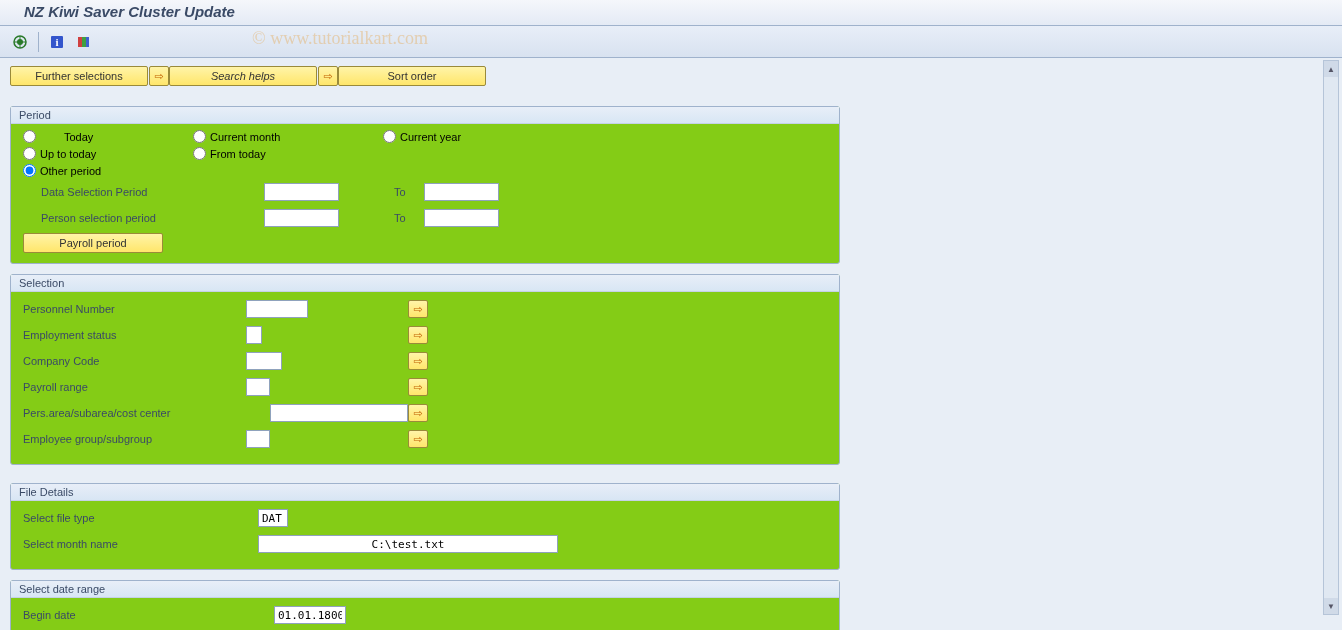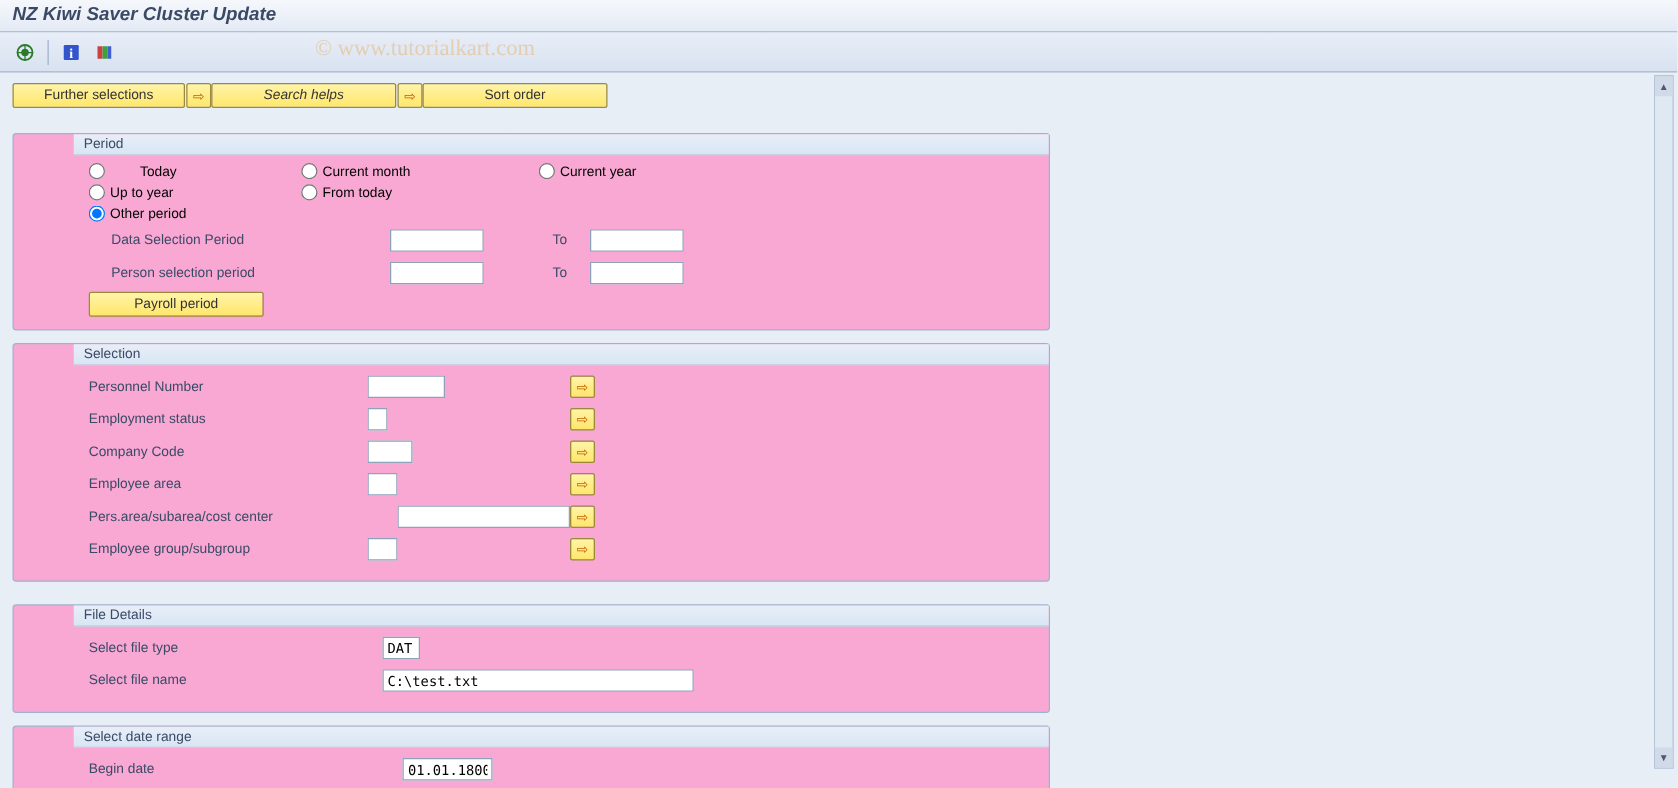"NZ Kiwi Saver Cluster Update" .title-bar { padding: 3px 10px -> 3px 24px }
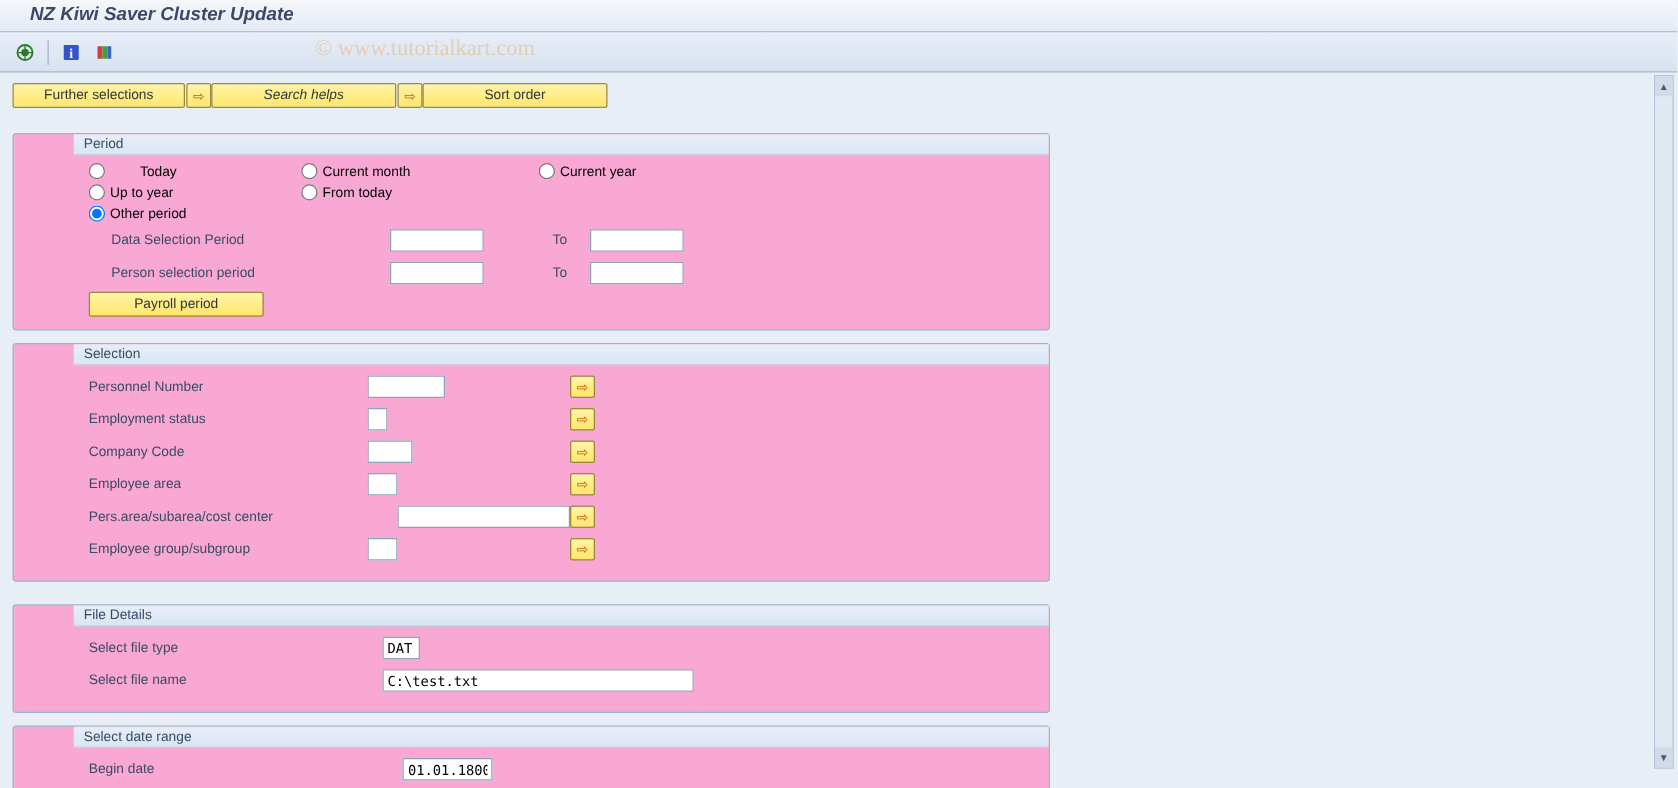"Period" .group { background: #f9a8d4 -> #84cc16; padding-left: 48px -> none }
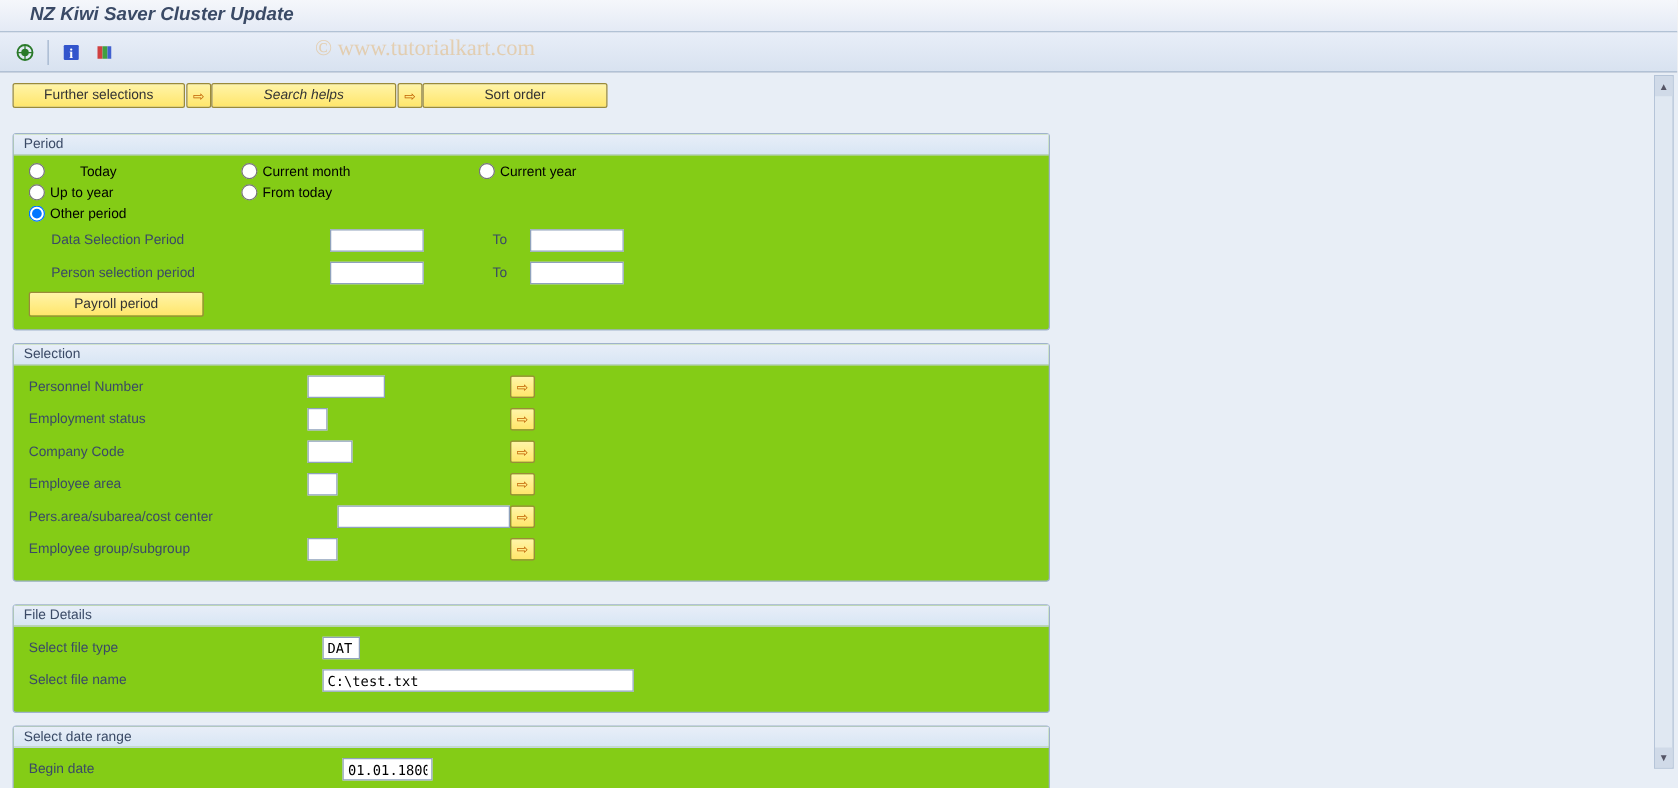"Up to year" span { text: year -> today }
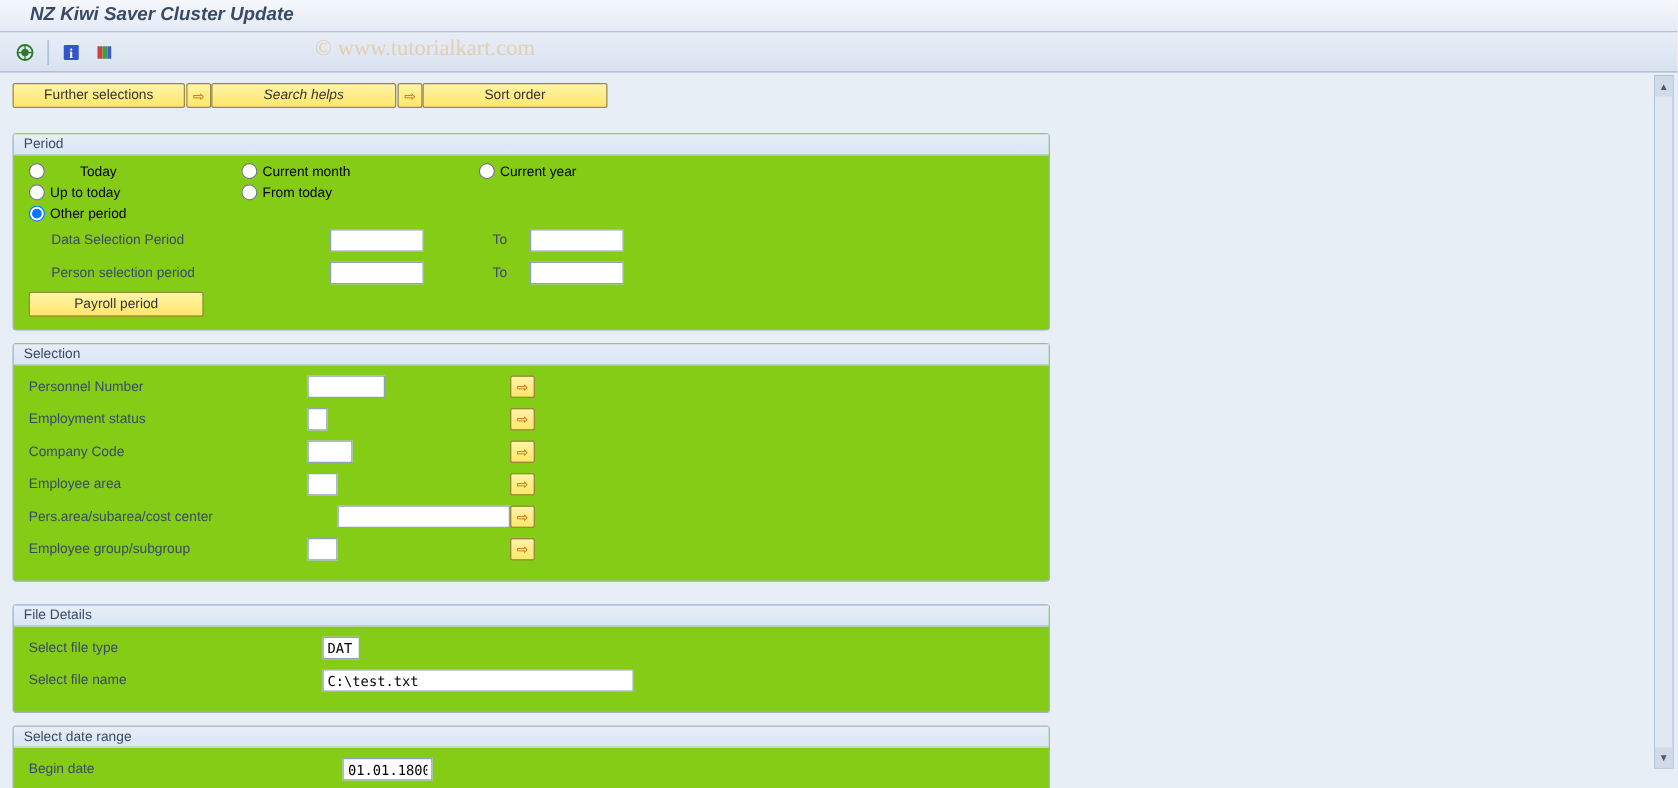"Employee area" span.field-label { text: Employee area -> Payroll range }
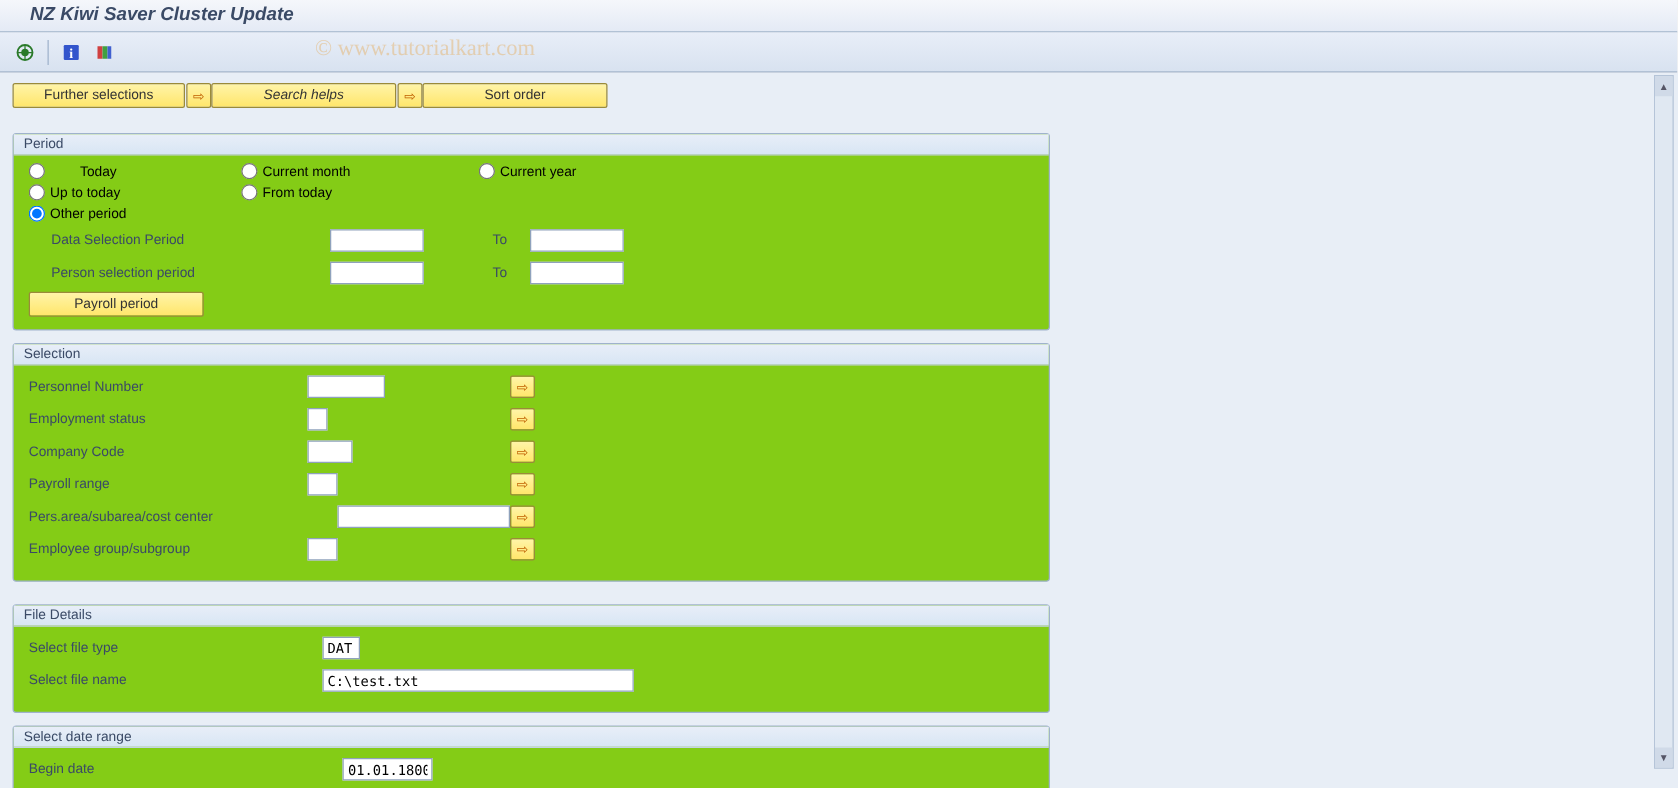"Select file name" span.field-label { text: file -> month }
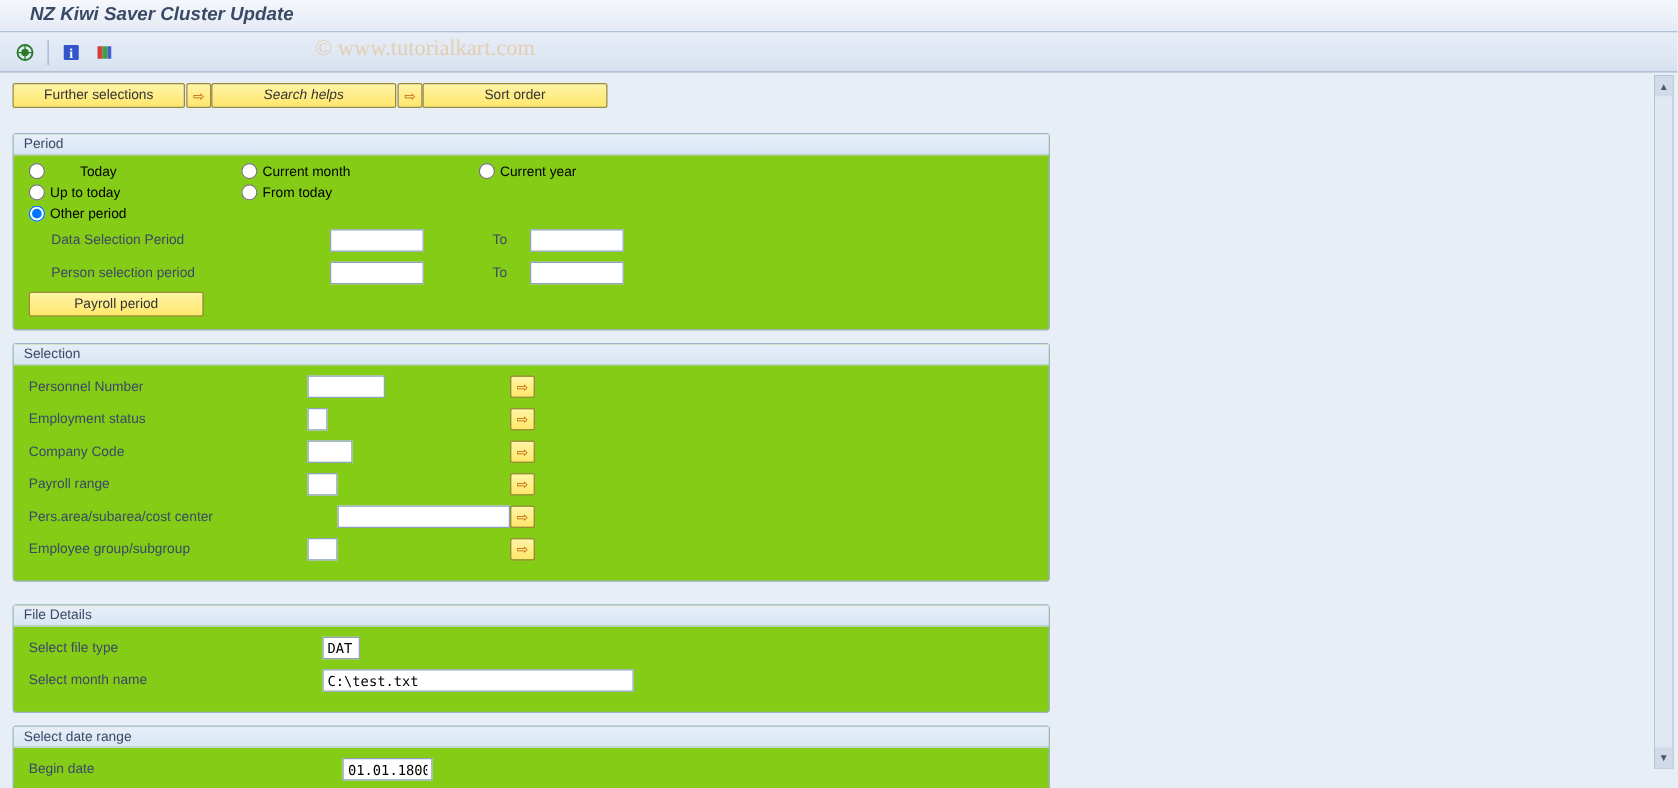"C:\test.txt" input.input-text { text-align: none -> center; width: 249px -> 300px }
